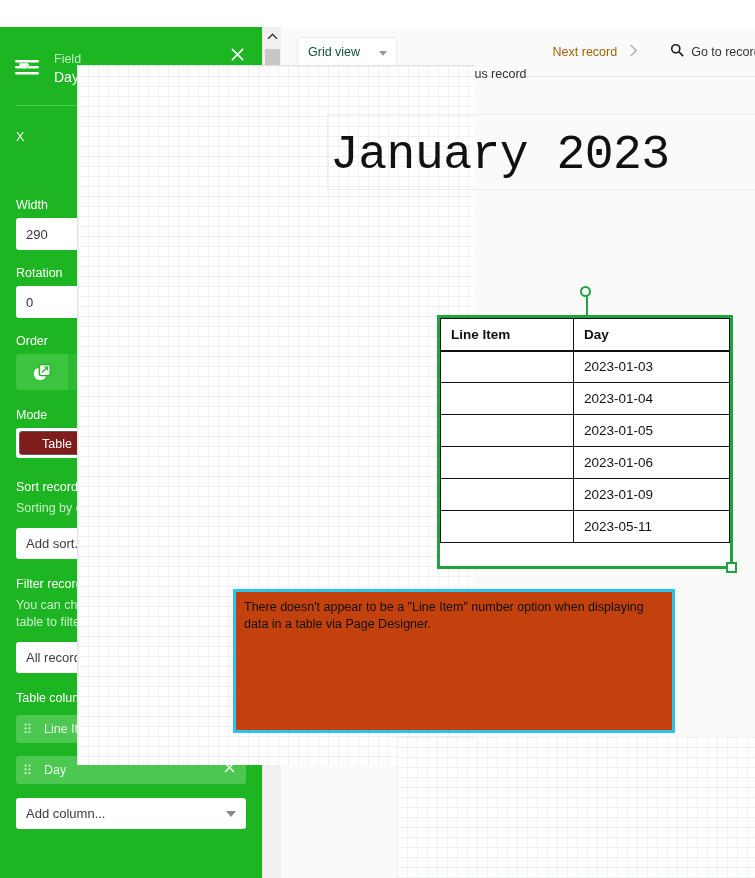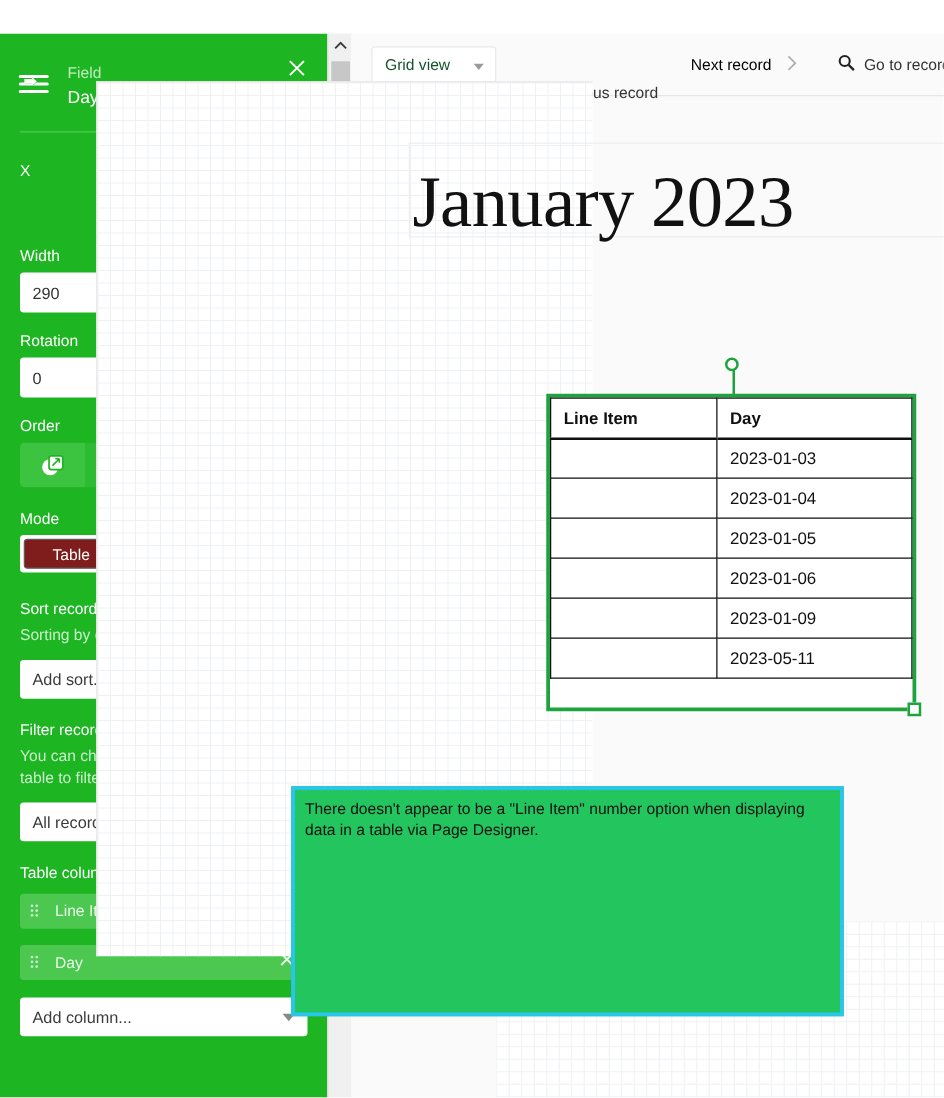"Next record" .tbtn.disabled { color: #000000 -> #a16207 }
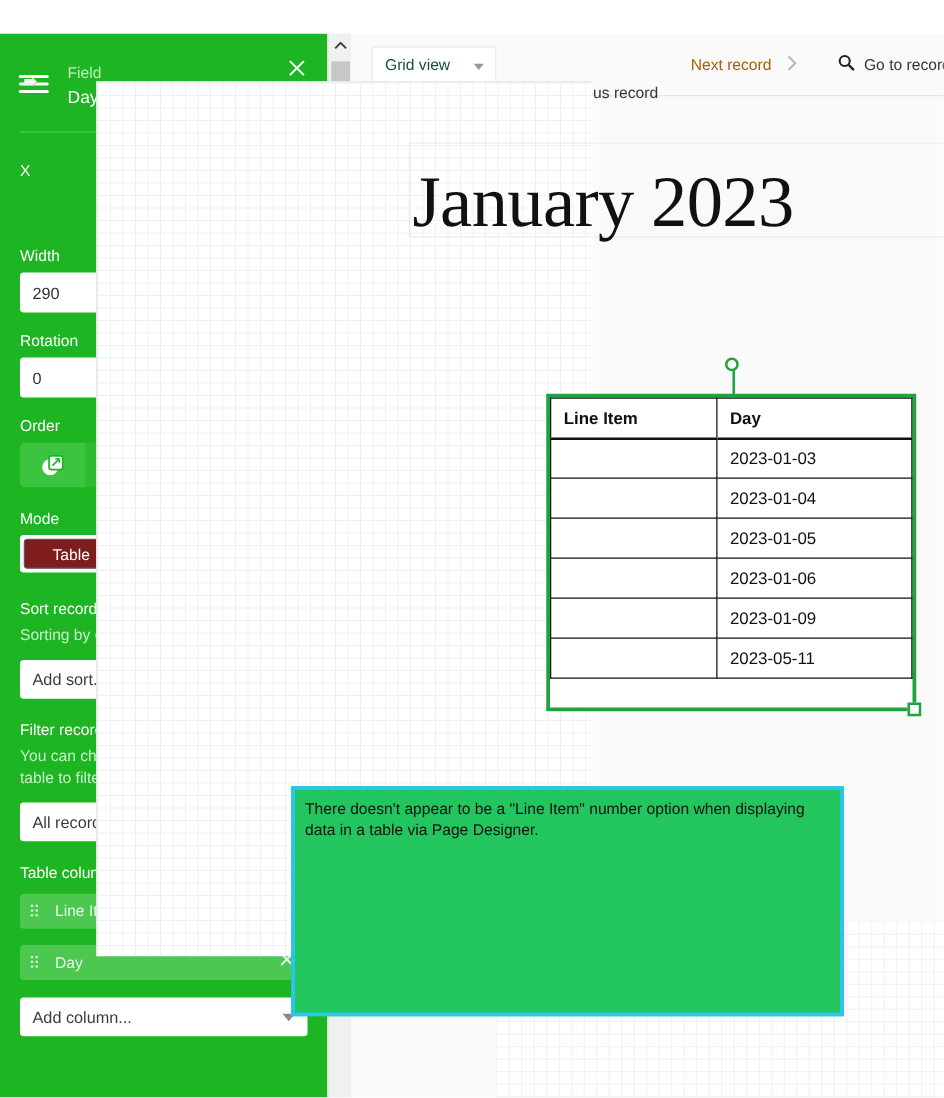"January 2023" .page-title { font-family: Liberation Serif, serif -> Liberation Mono, monospace; font-size: 58px -> 48px }
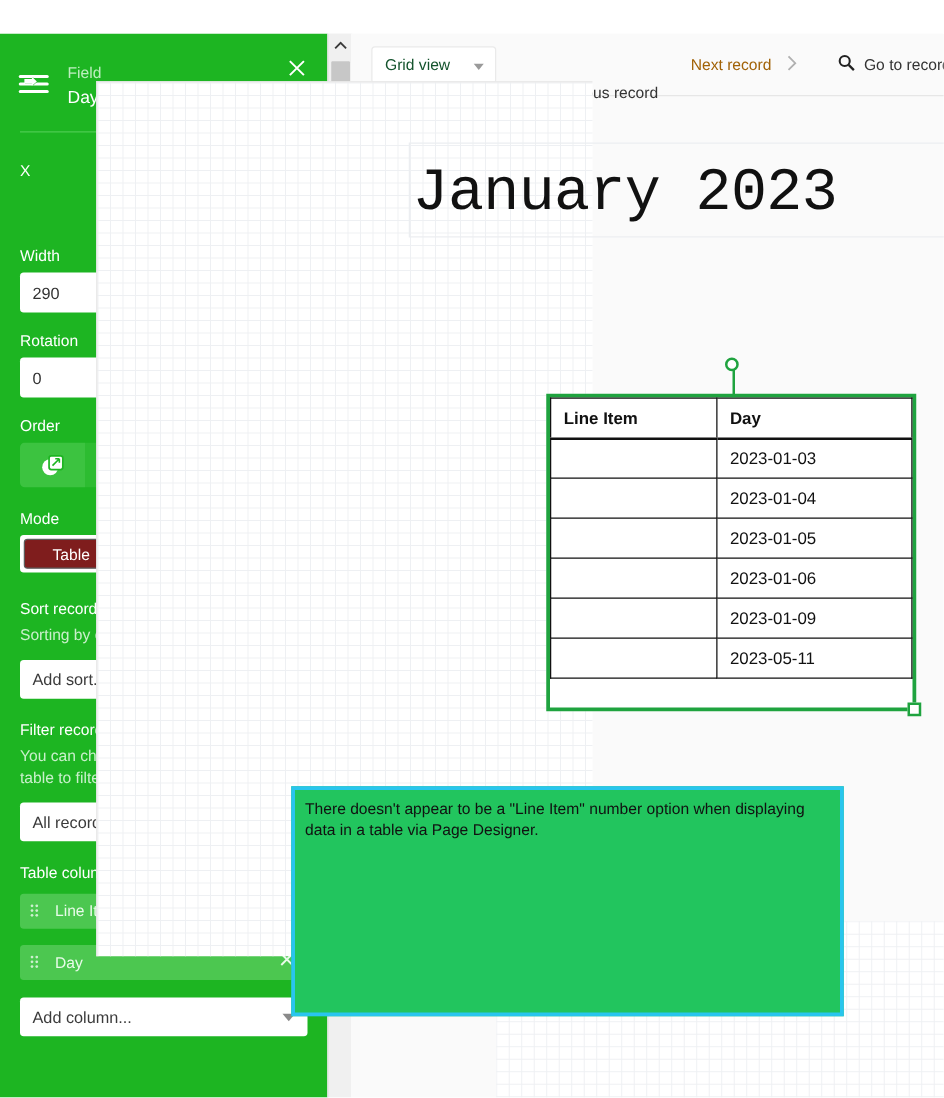"There doesn't appear to be" .callout { background: #22c55e -> #c2410c; height: 184px -> 144px; margin-top: 40px -> none }
